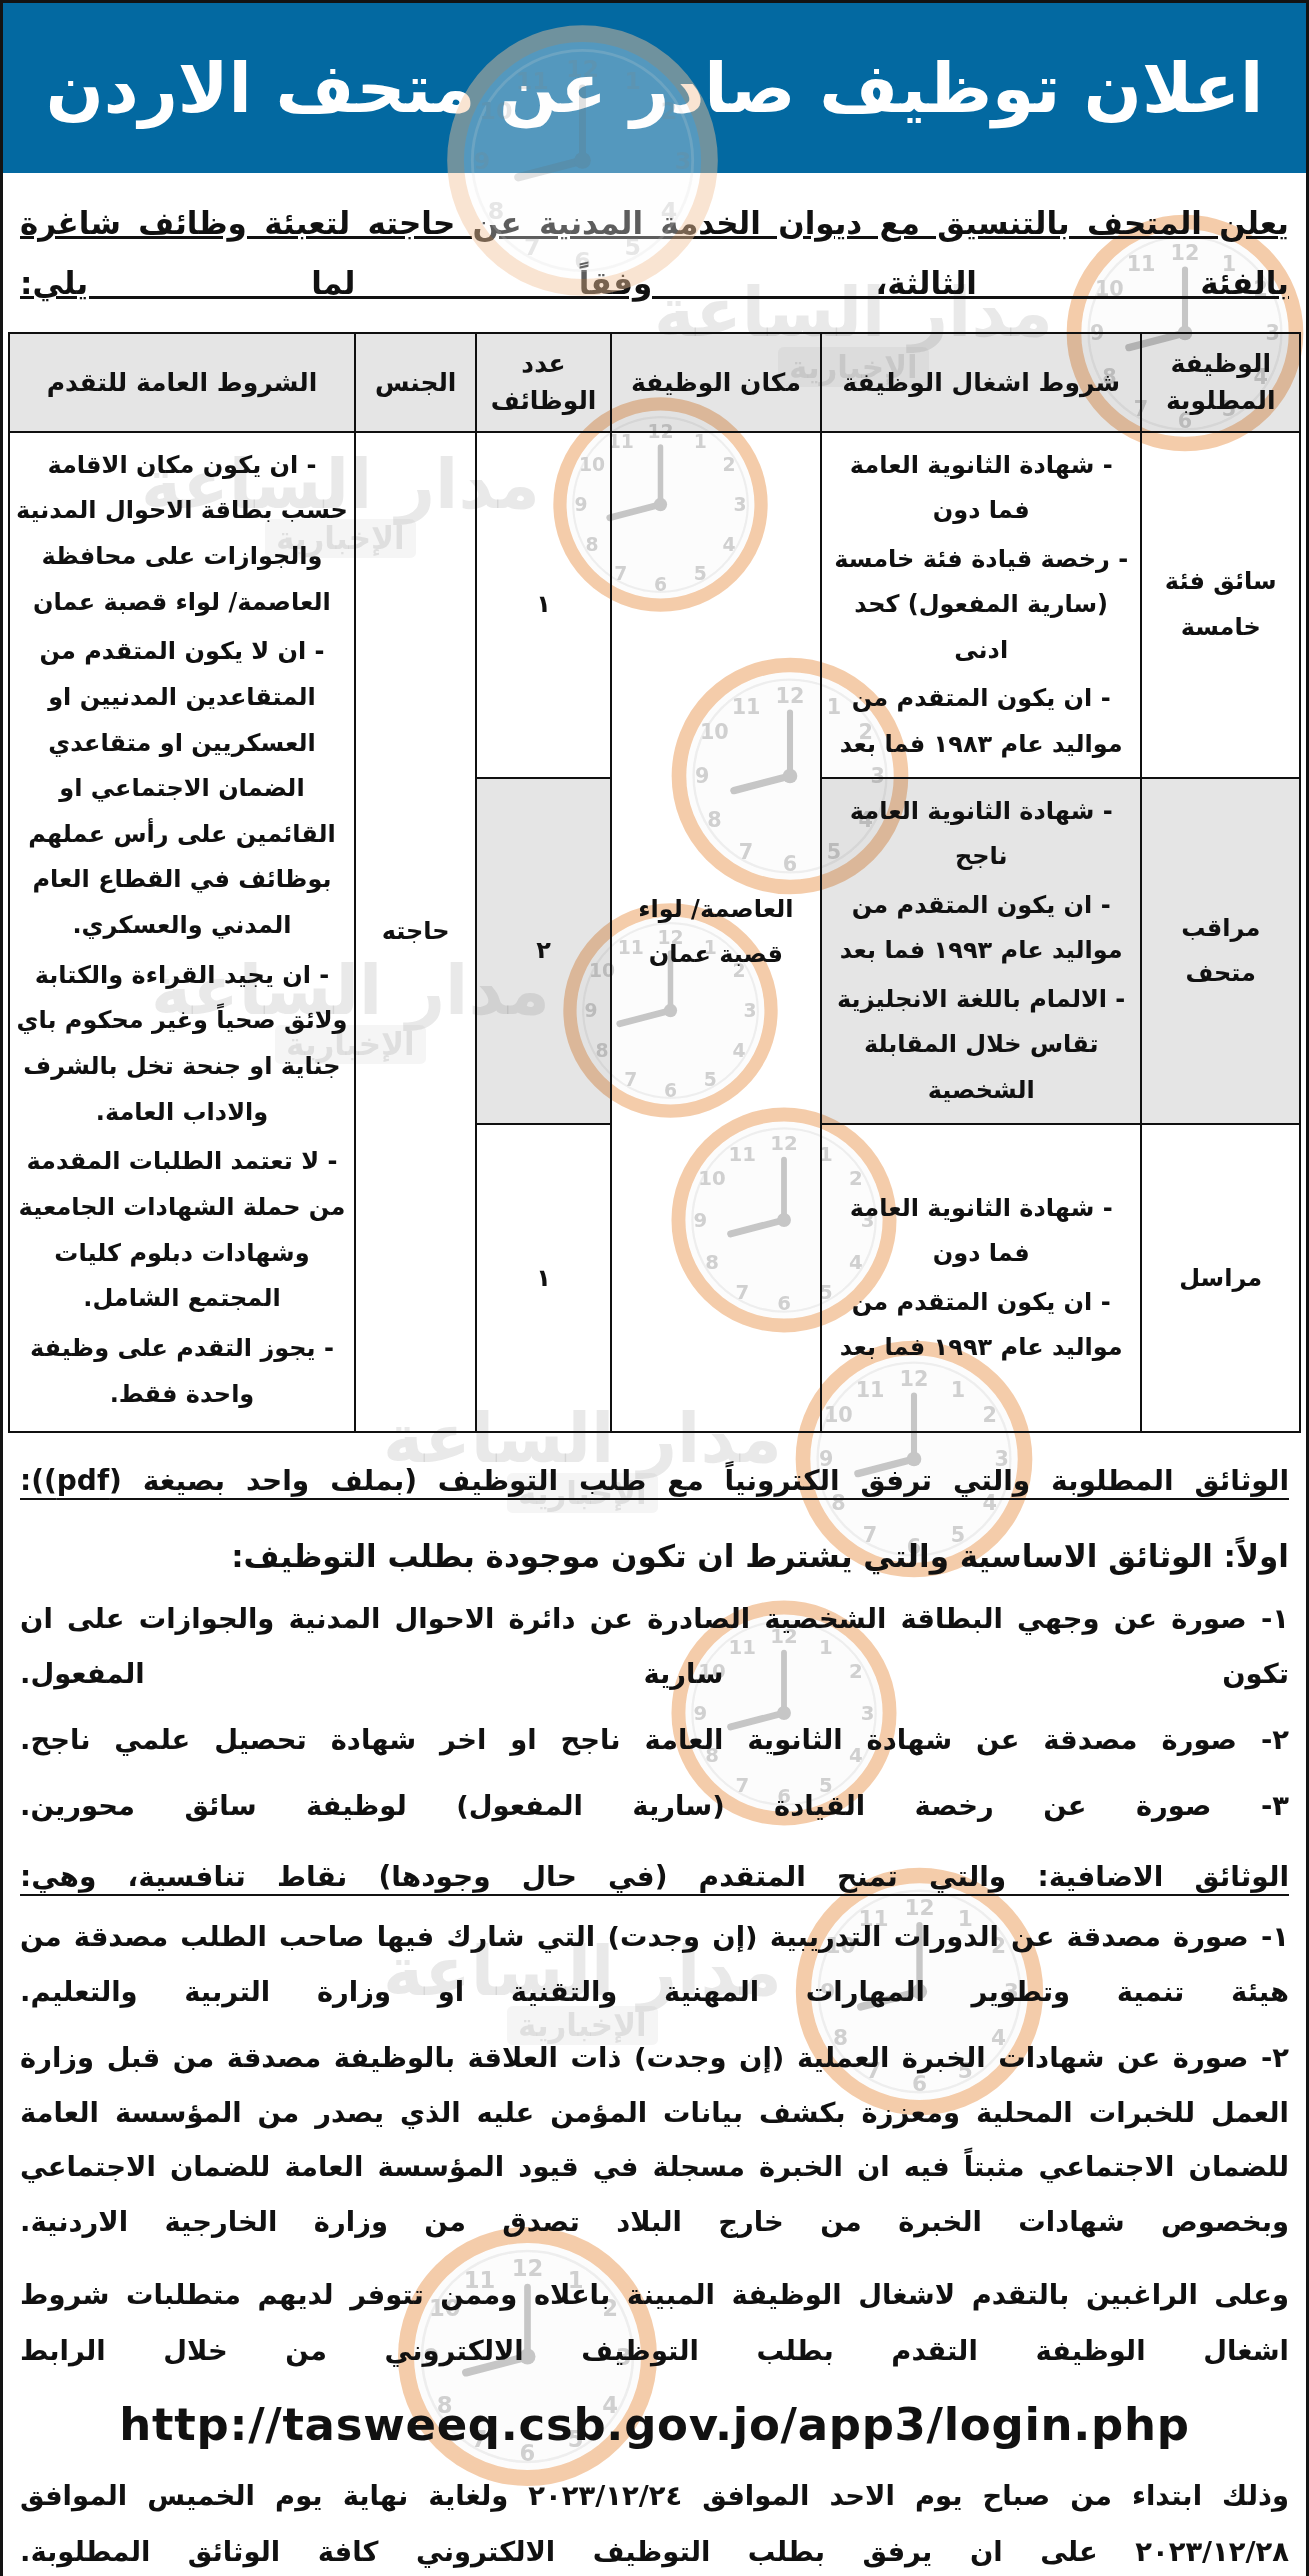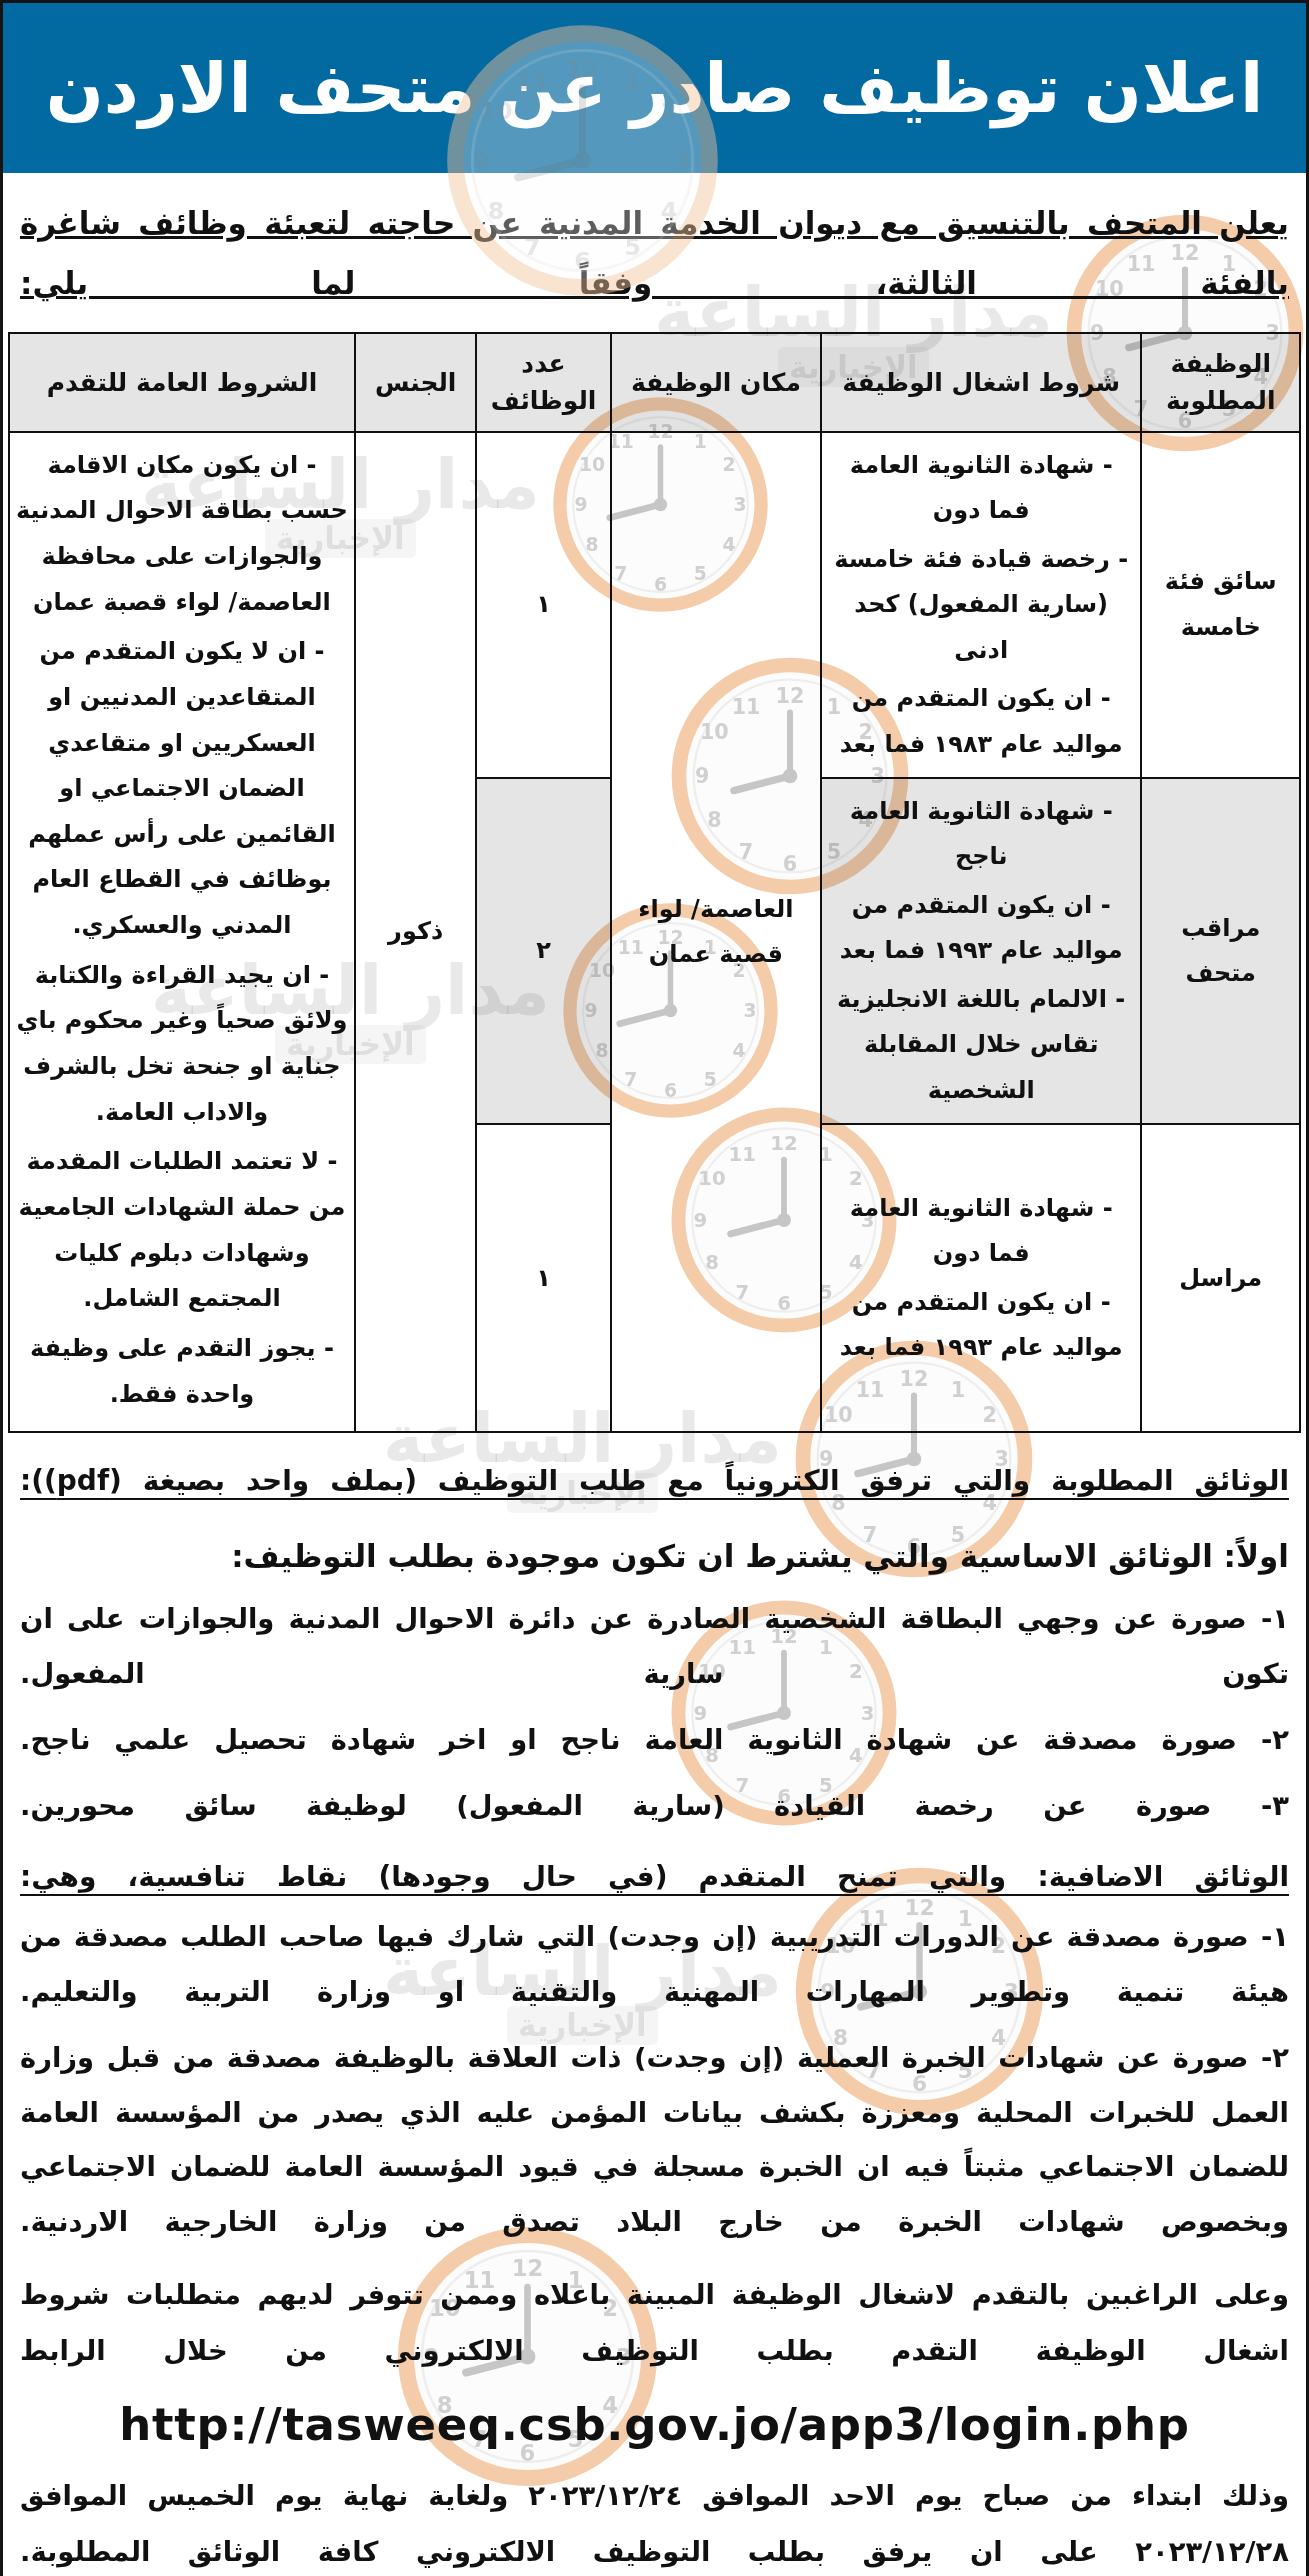"ذكور" td.gender-cell { text: ذكور -> حاجته }
